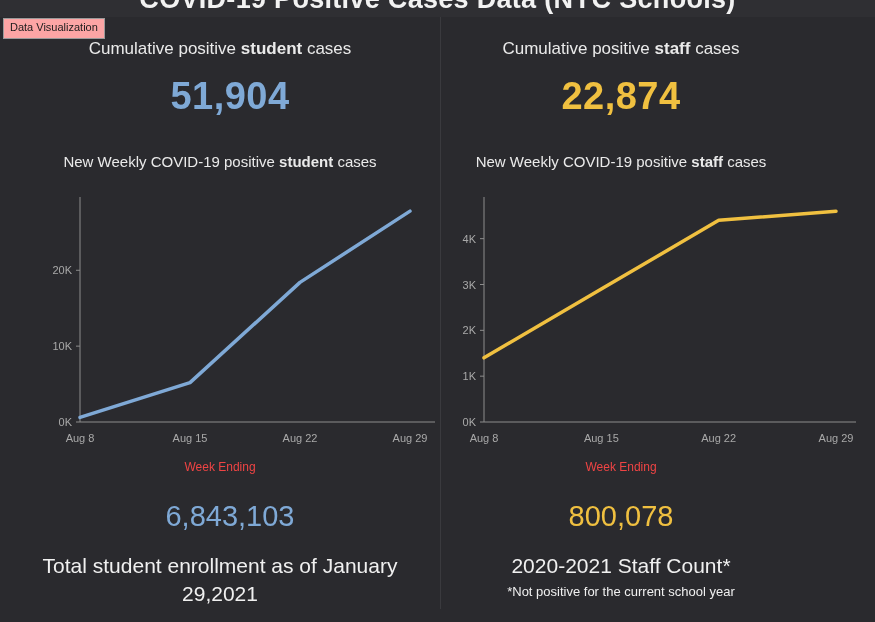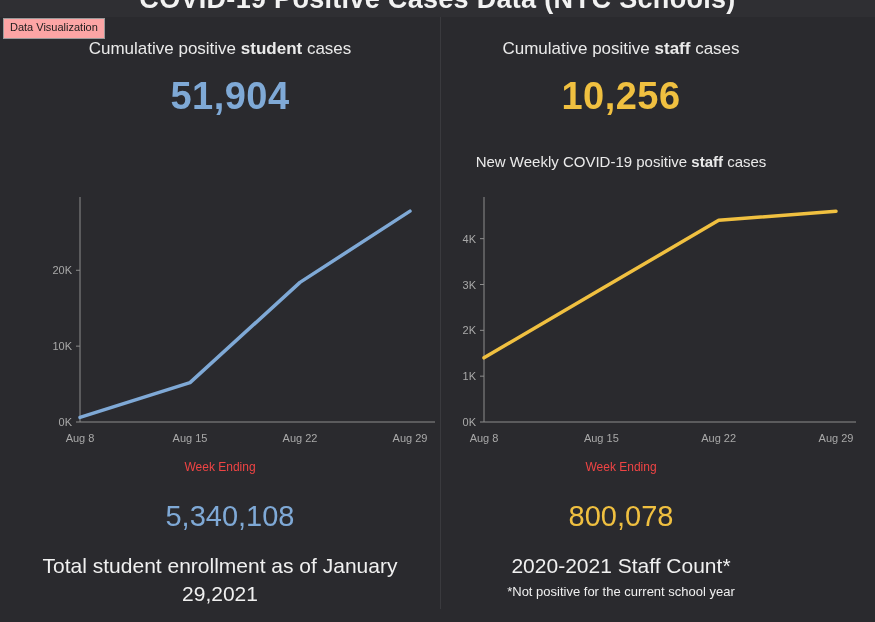"10,256" div.big-number { text: 10,256 -> 22,874 }
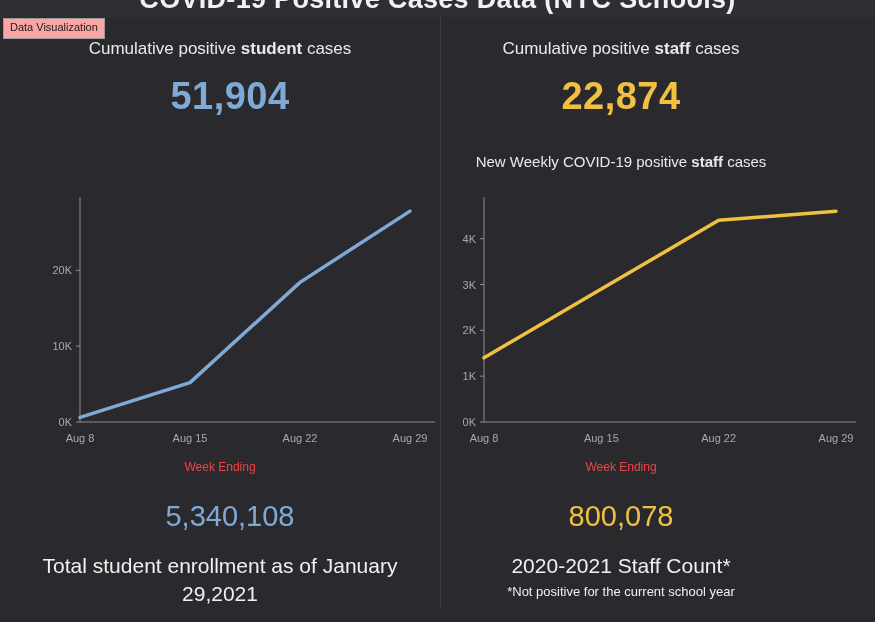"New Weekly COVID-19 positive student" div.chart-title { html: none -> <div> <span>New Weekly COVID-19 positive </span><b>student</b><span> cases</span> </div> }
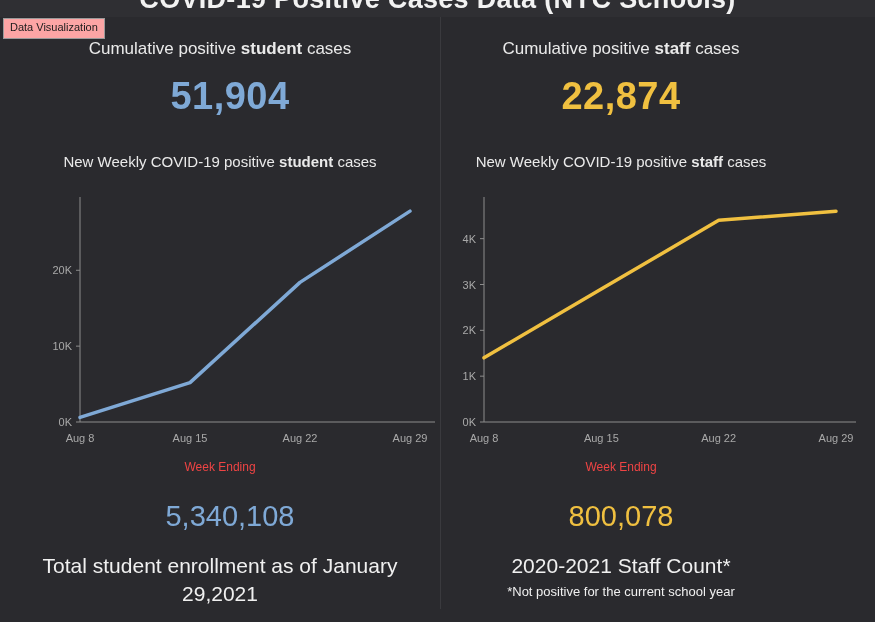"5,340,108" div.foot-number { text: 5,340,108 -> 6,843,103 }
